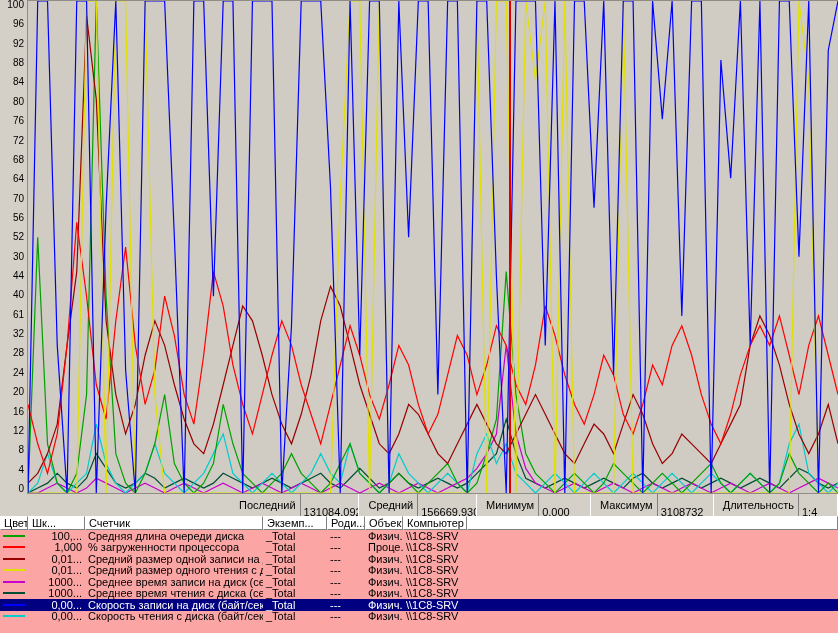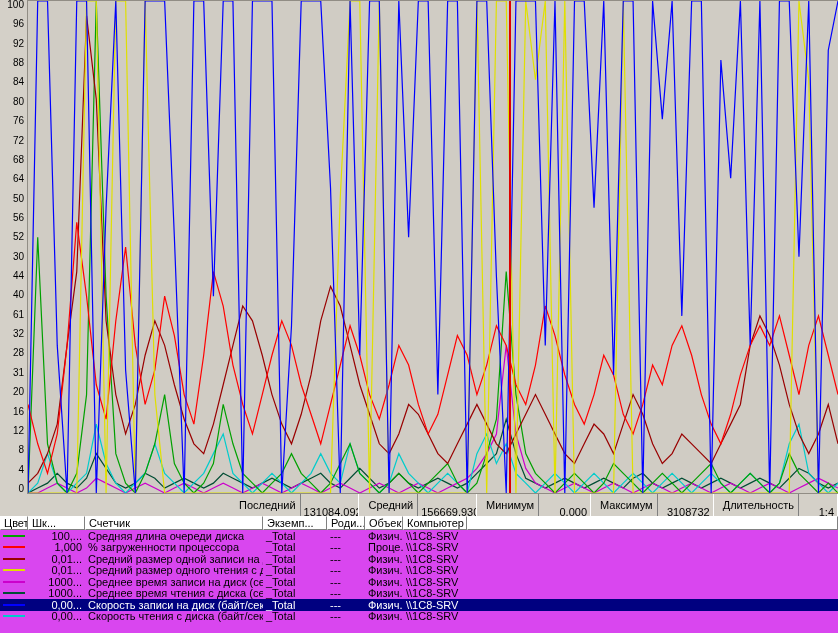"50" div.ytick { text: 50 -> 70 }
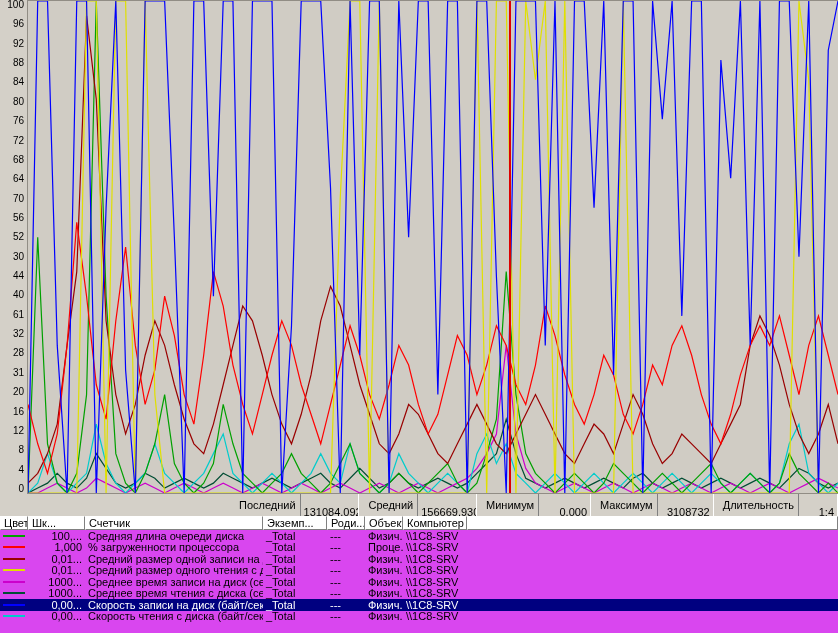"31" div.ytick { text: 31 -> 24 }
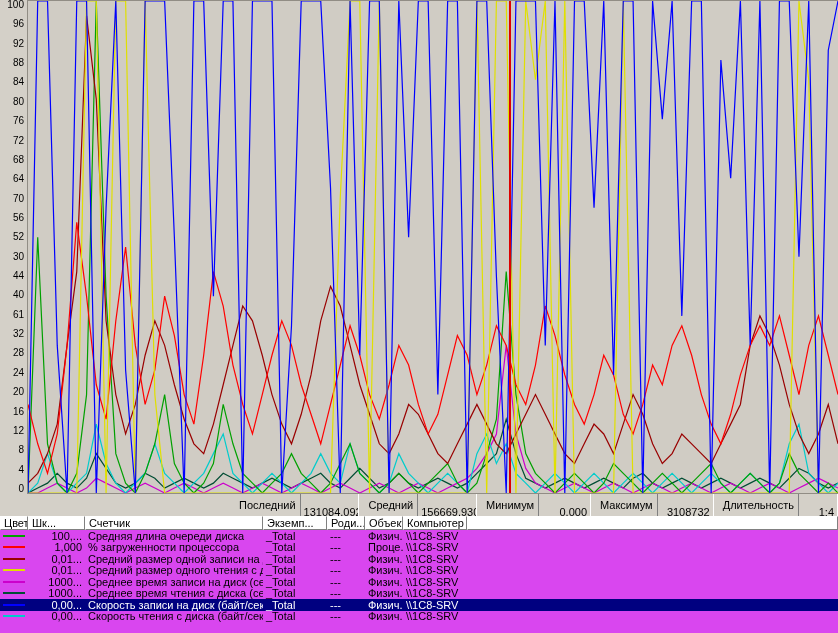"131084,092" .stat-value { text-align: right -> none }
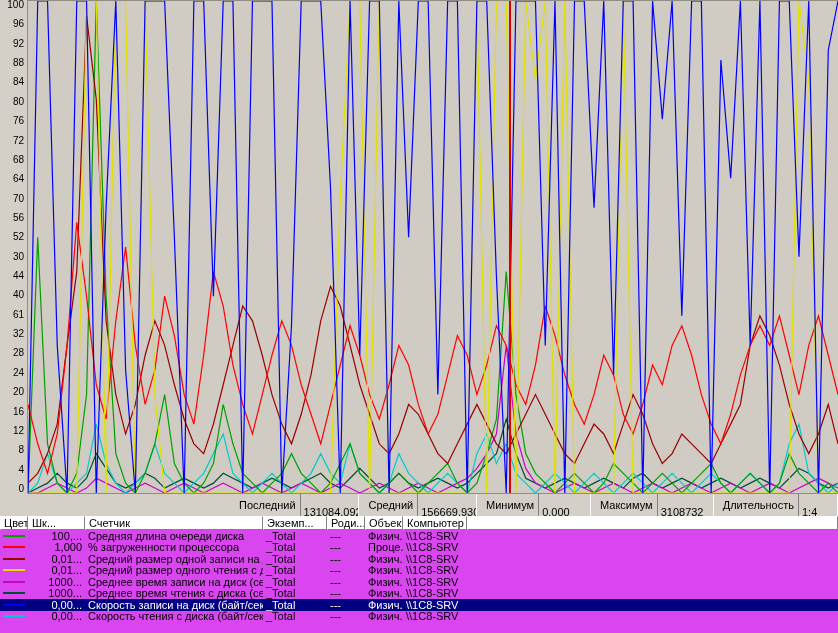"100,..." .legend-body { background: #d946ef -> #fca5a5 }
